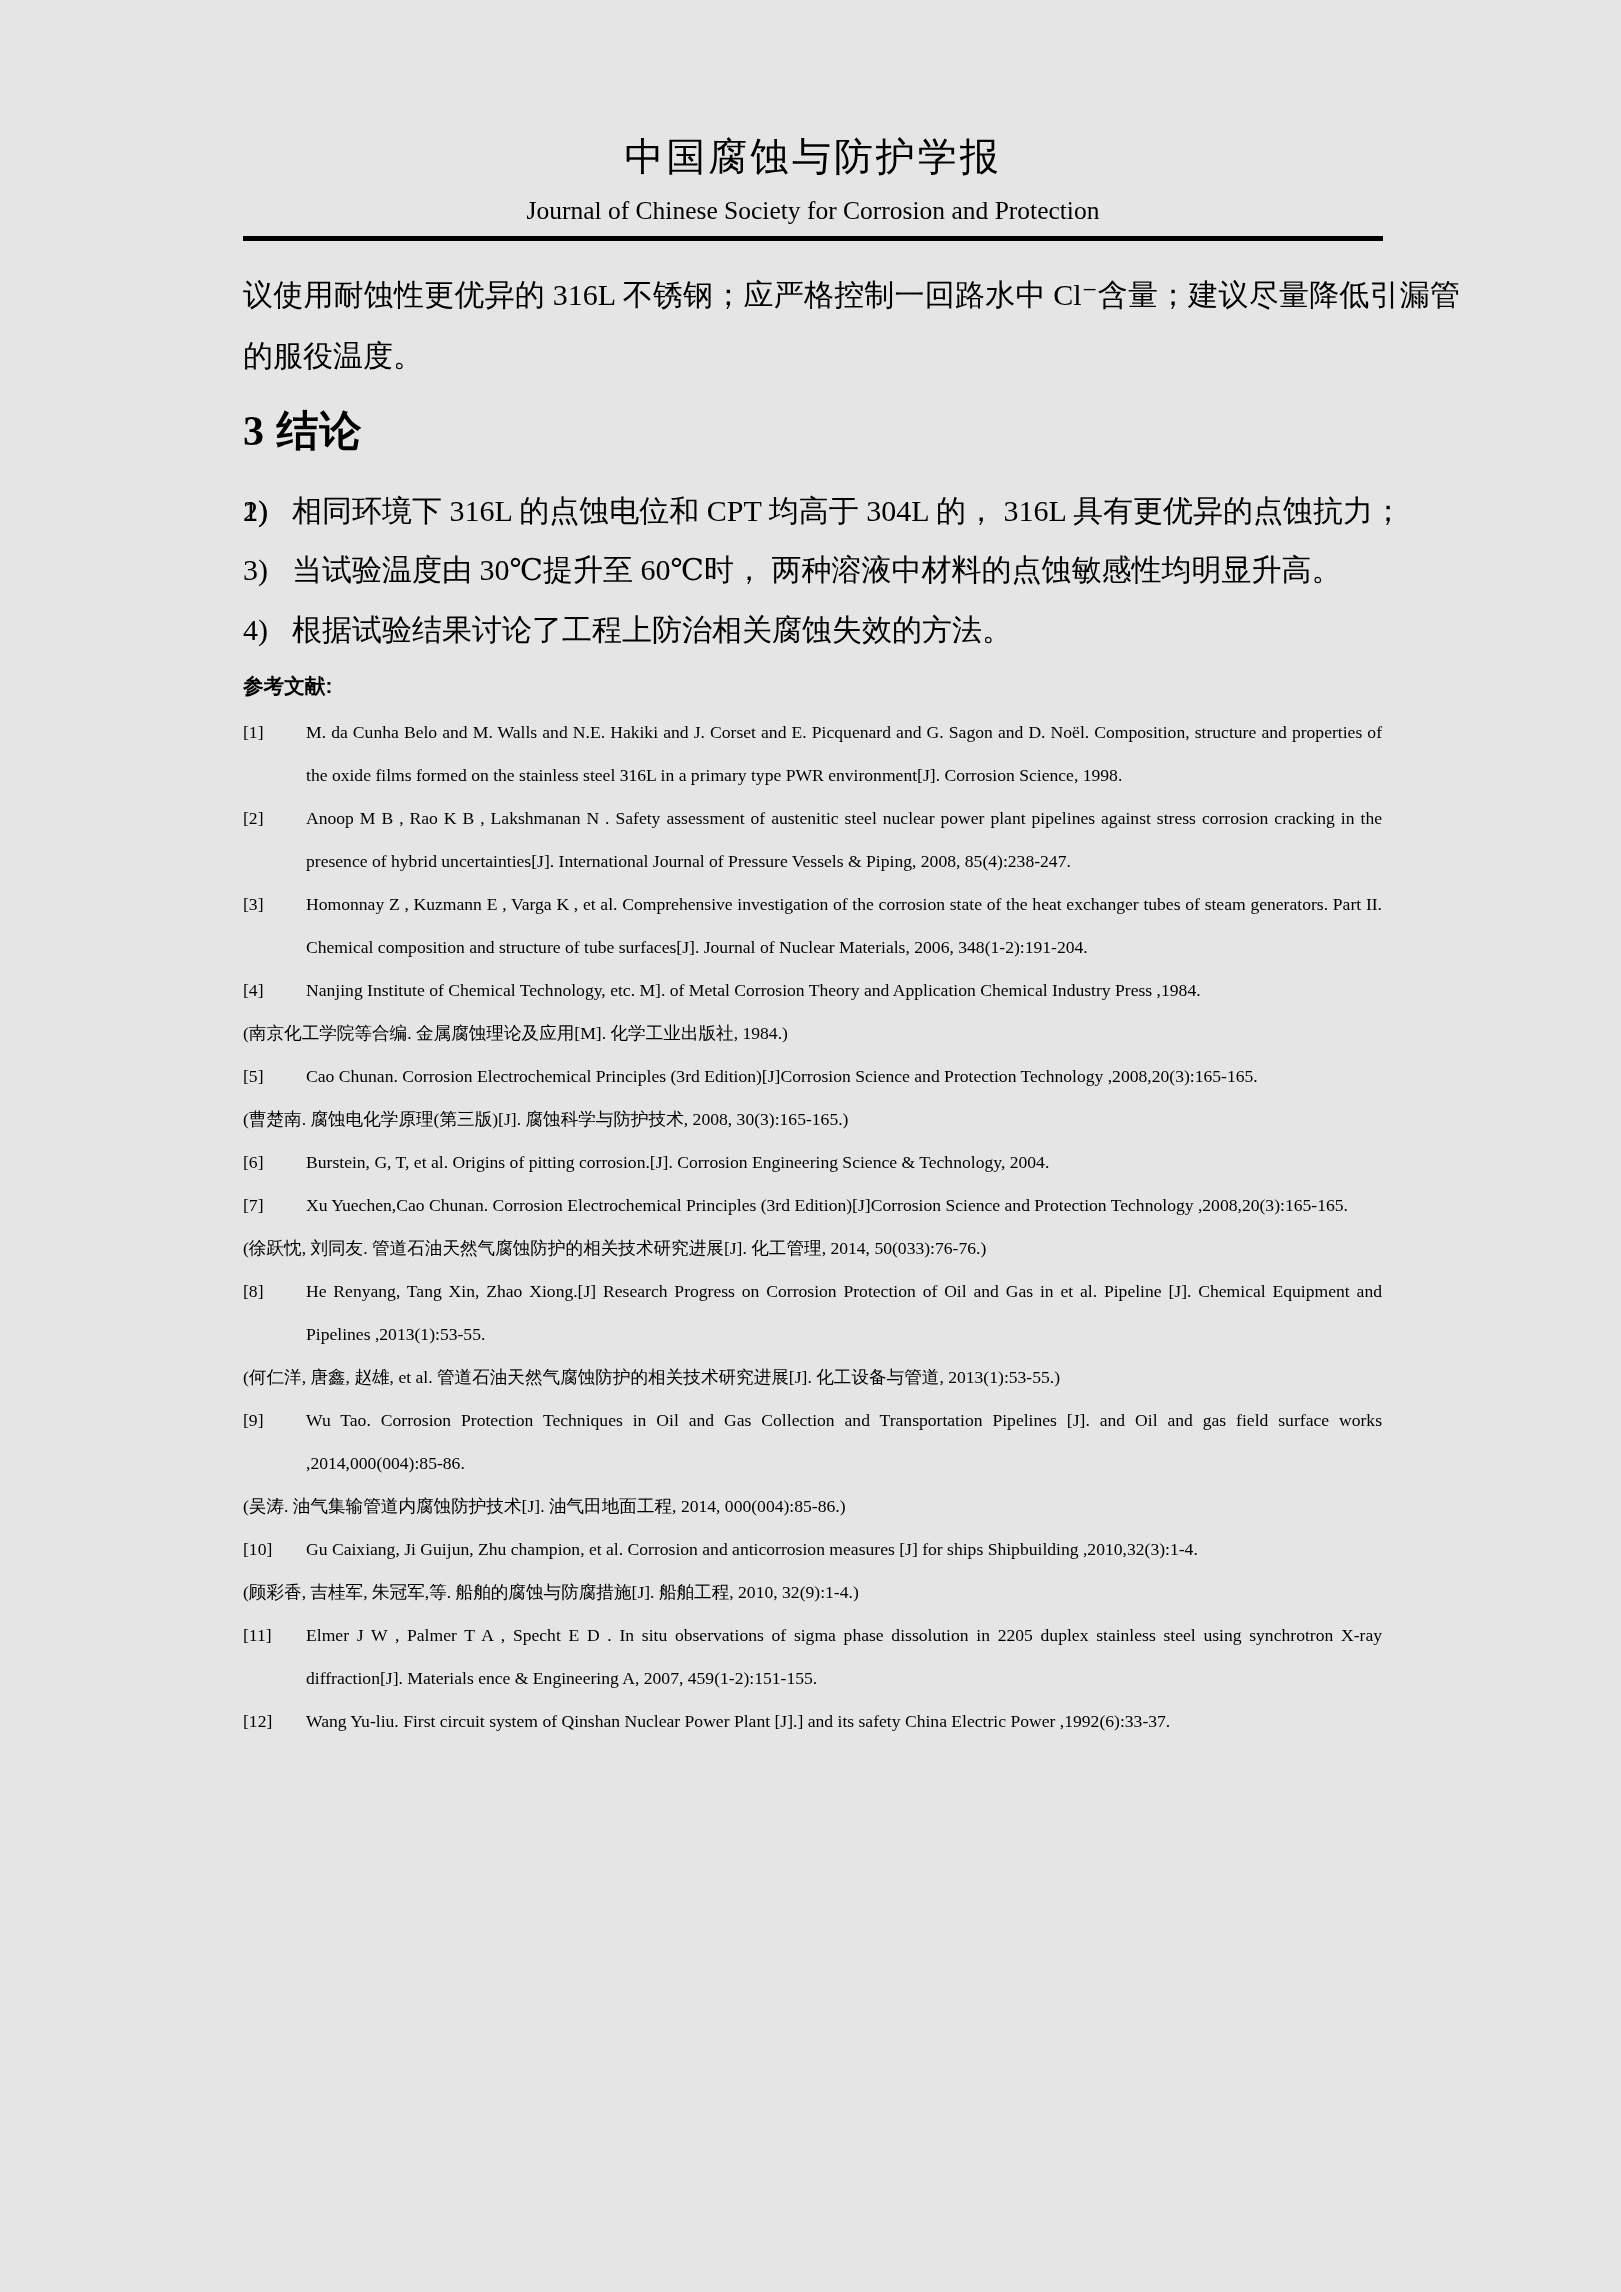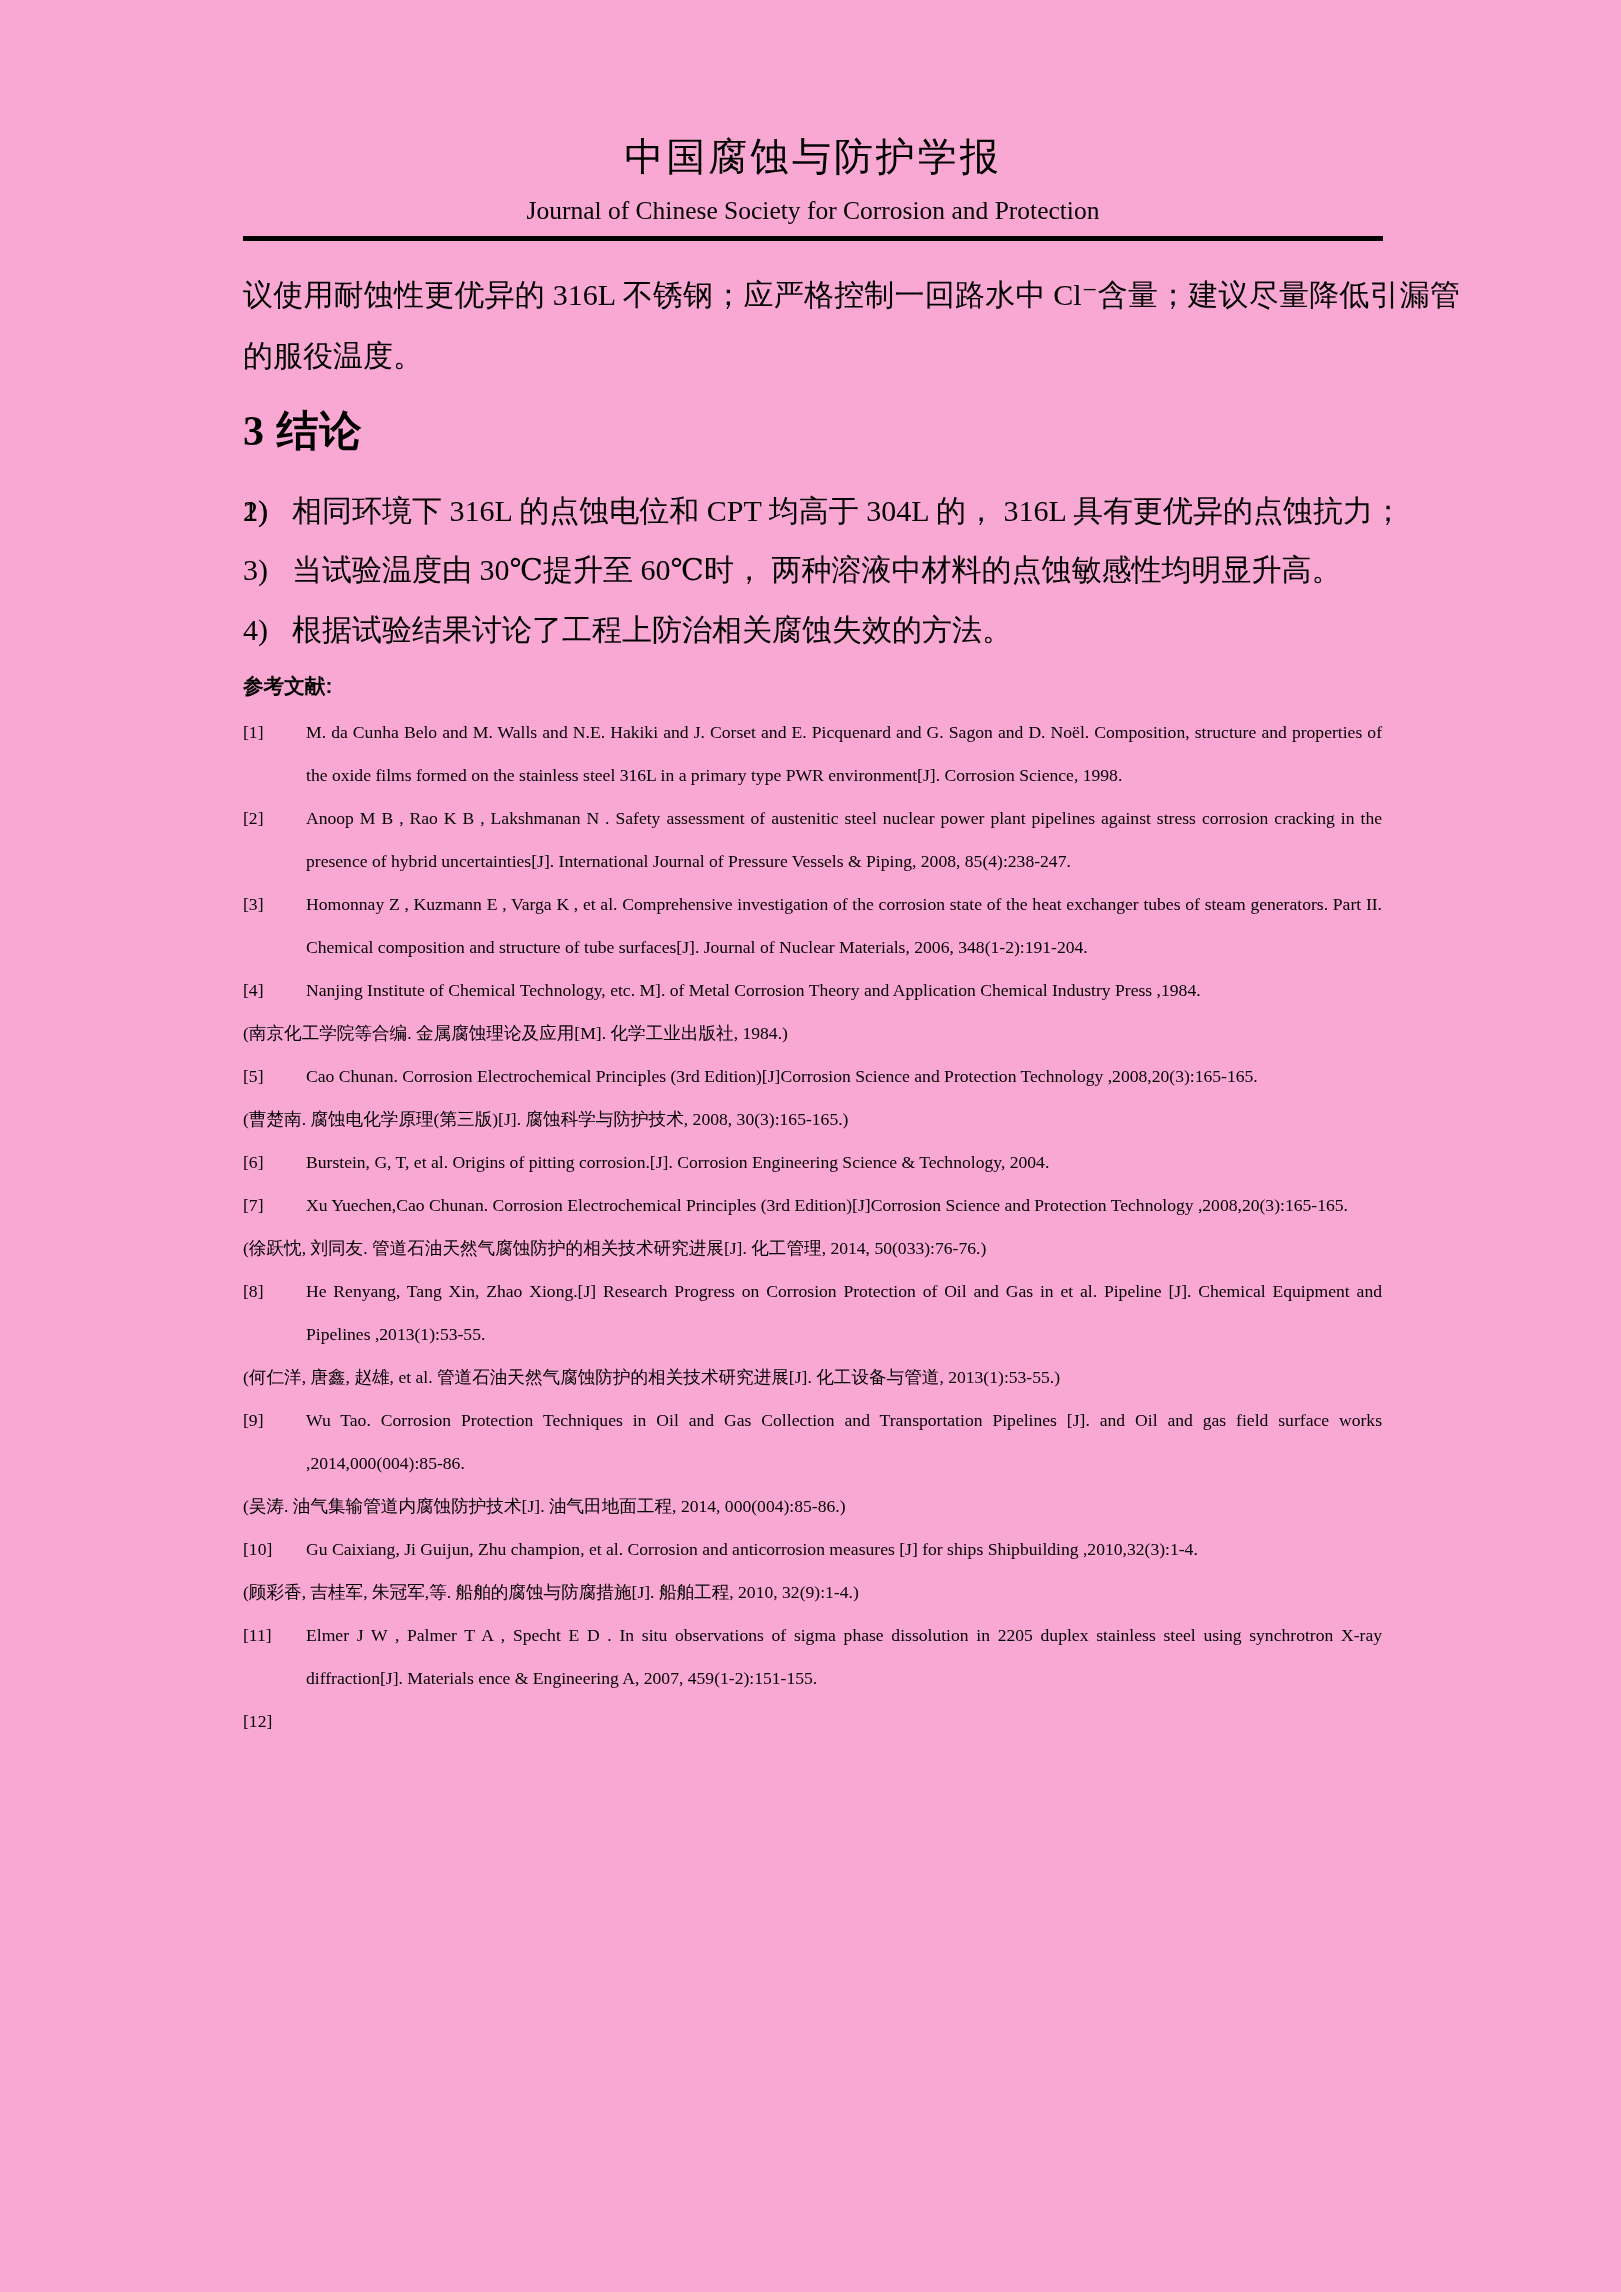"中国腐蚀与防护学报" .page { background: #f9a8d4 -> #e5e5e5 }
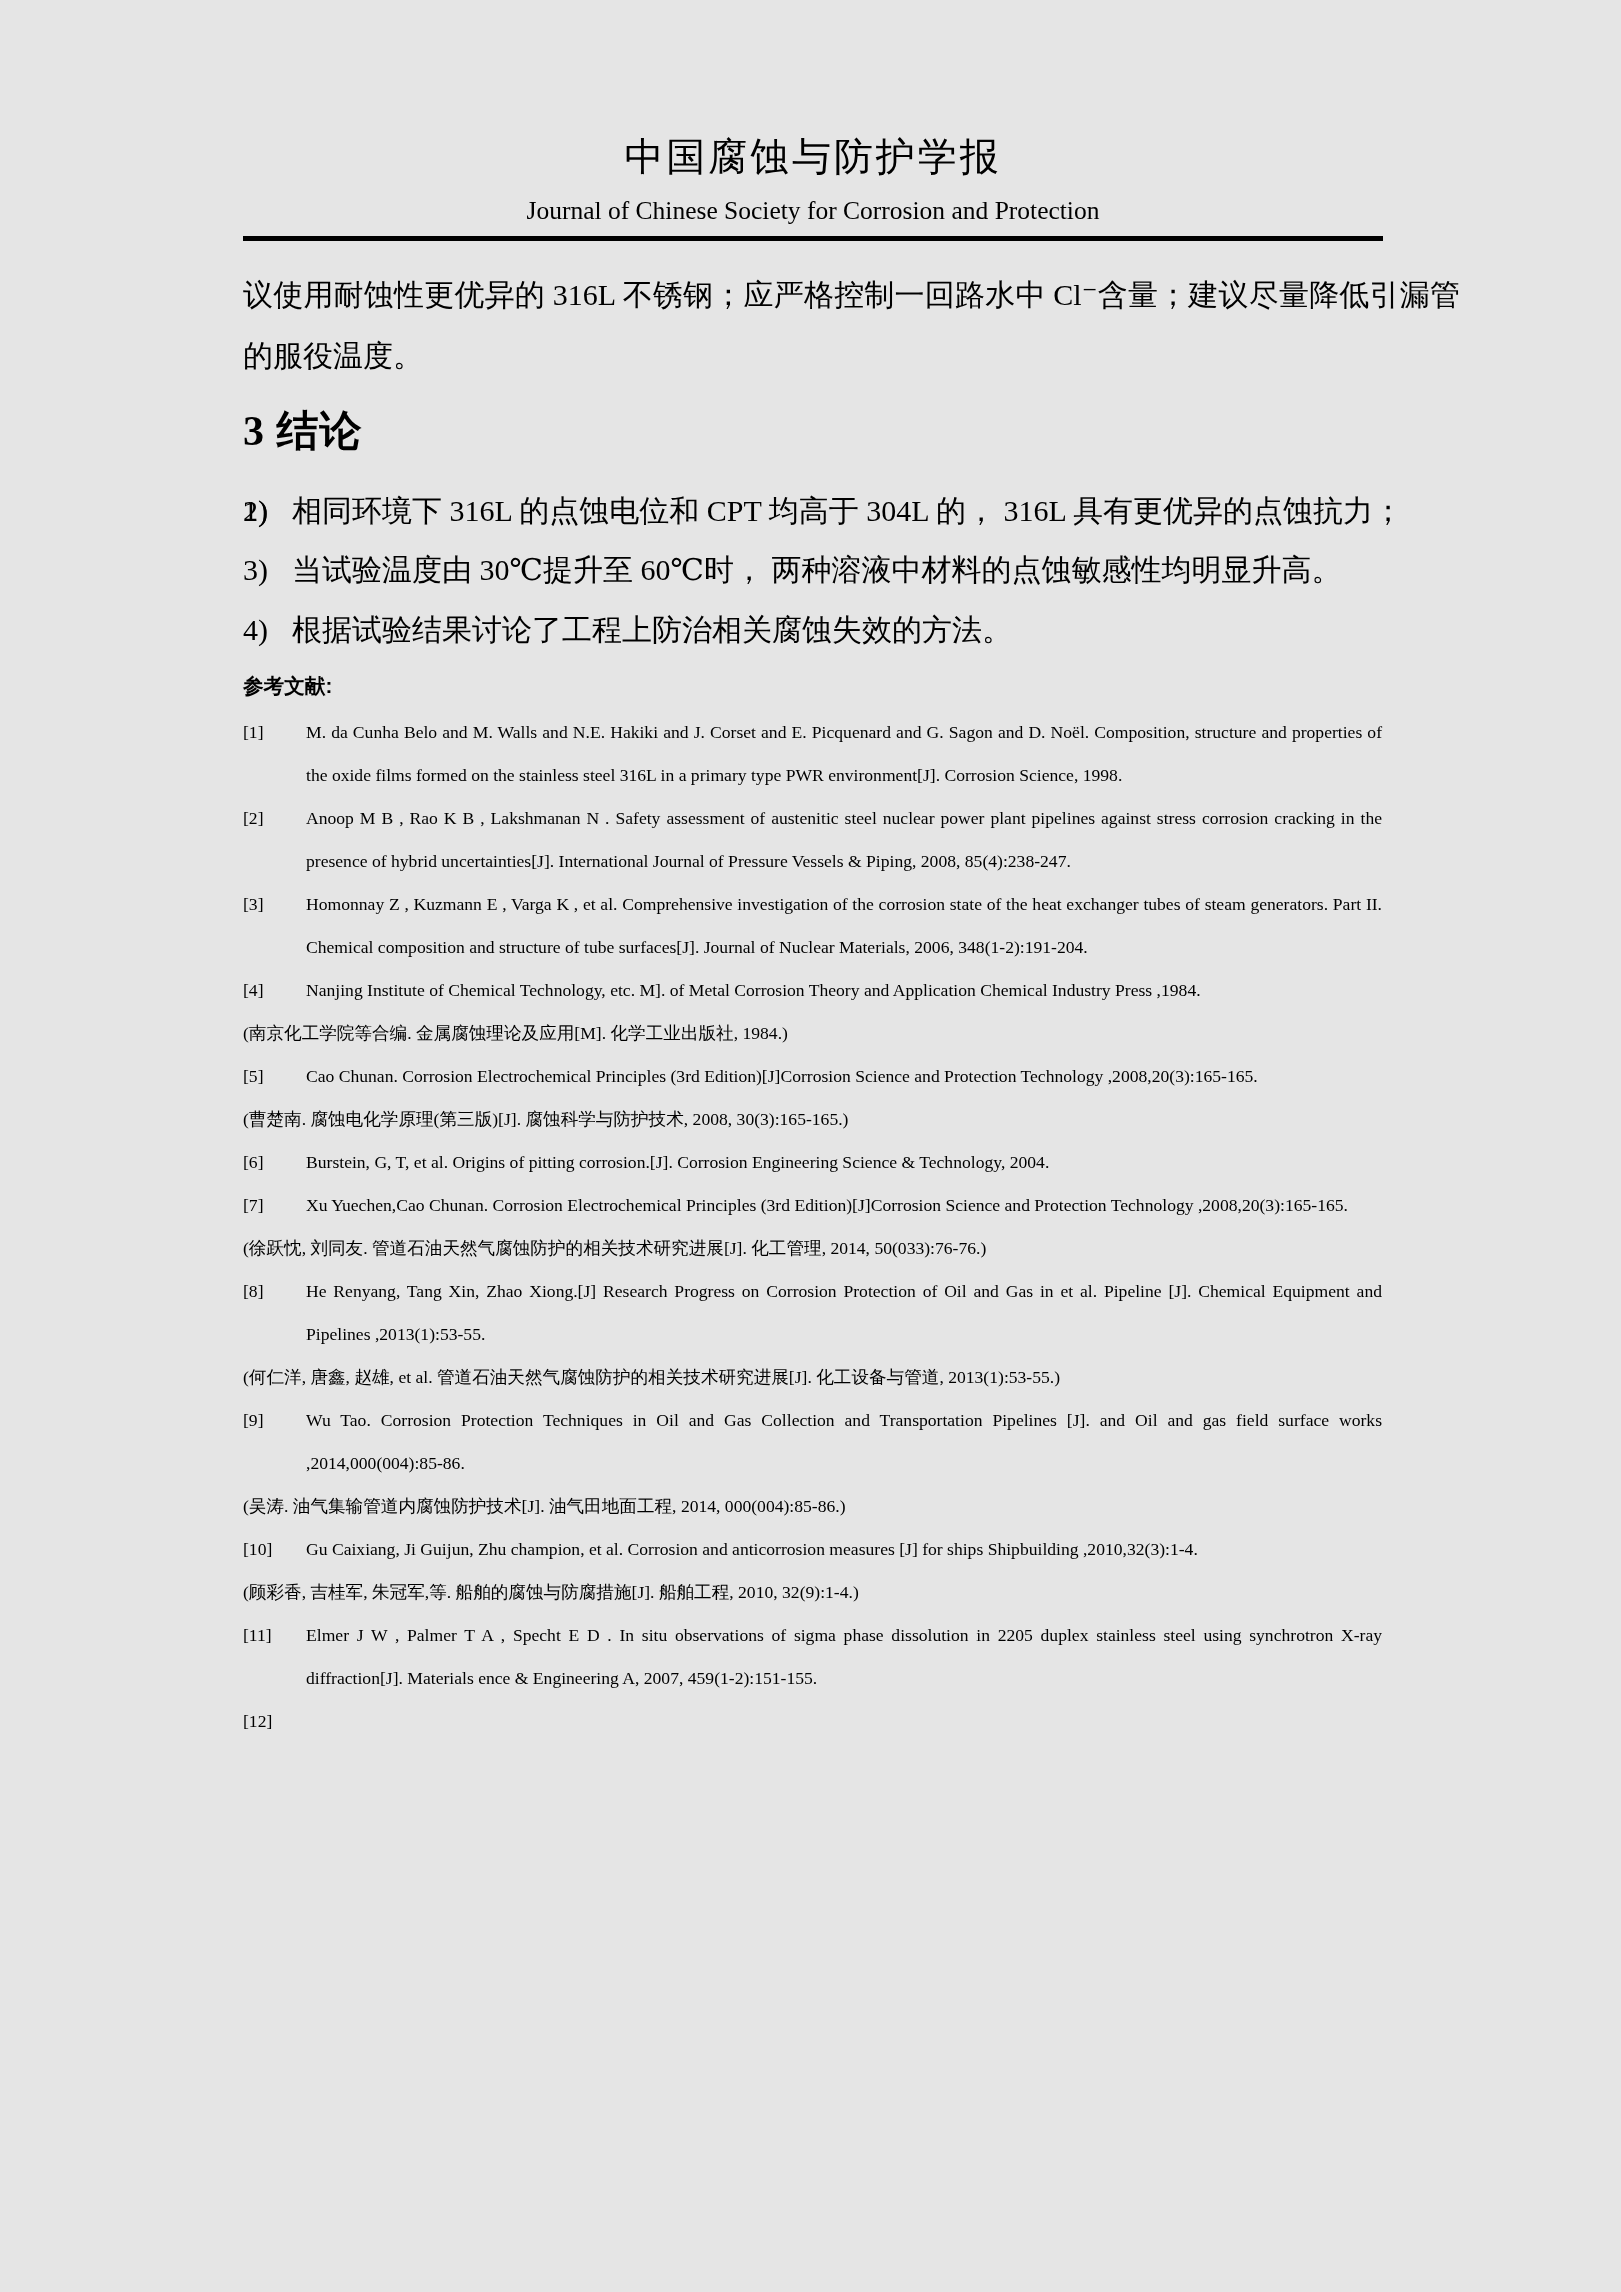"Wang Yu-liu. First circuit system" span { html: none -> <span>Wang Yu-liu. First circuit system of Qinshan Nuclear Power Plant [J].] and its safety China Electric Power ,1992(6):33-37.</span> }
